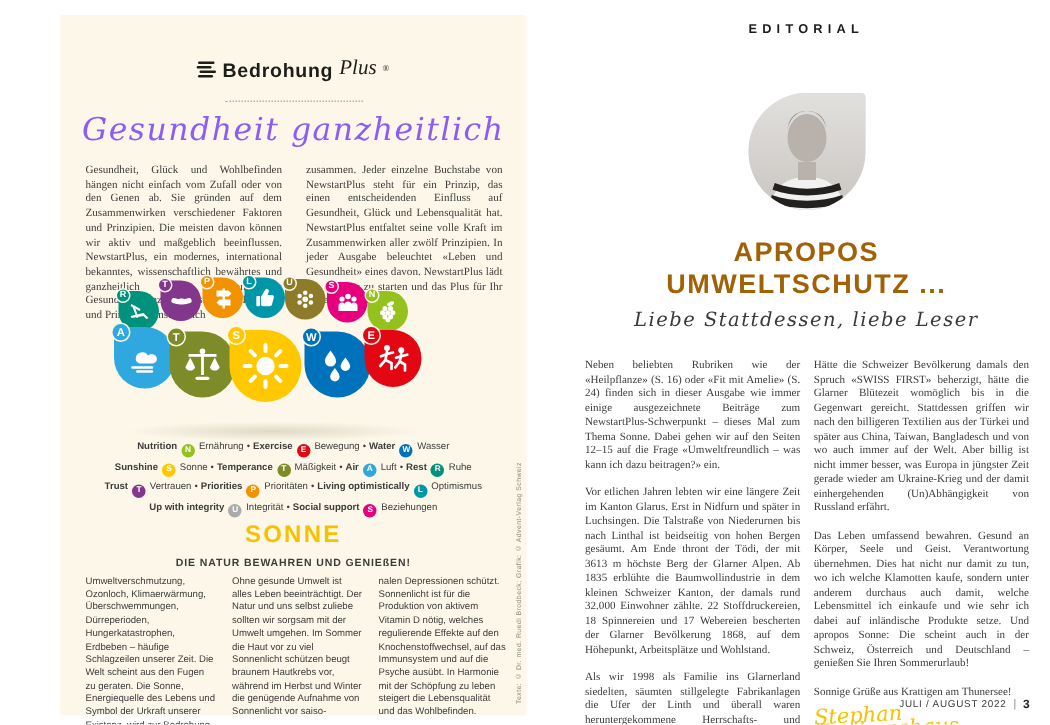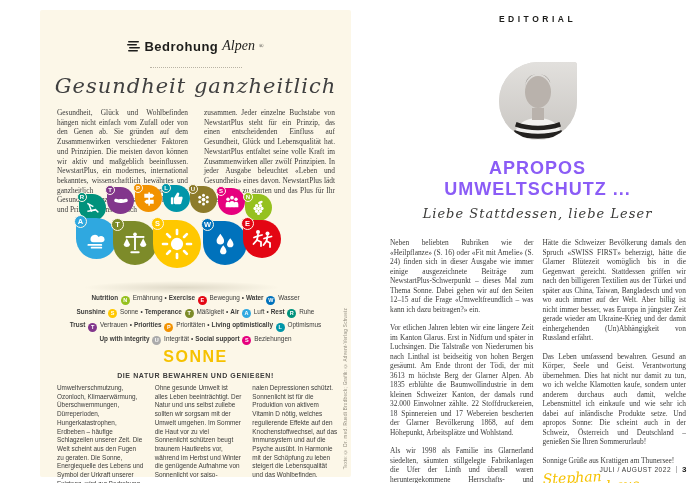"Alpen" span.logo-word2 { text: Alpen -> Plus }
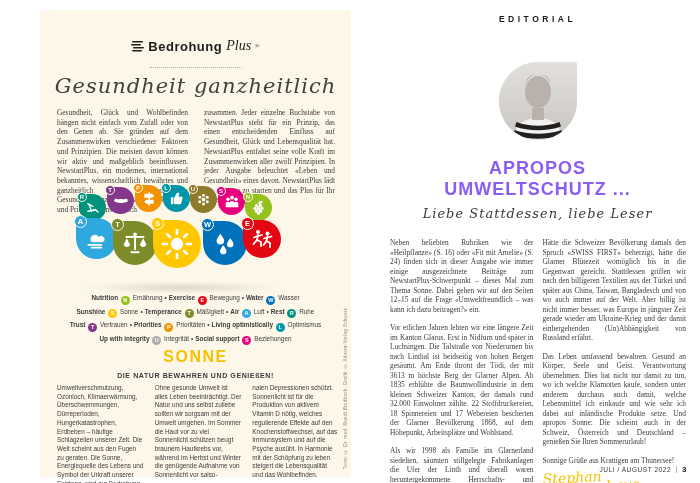"Gesundheit ganzheitlich" .script-title { color: #404040 -> #8b5cf6 }
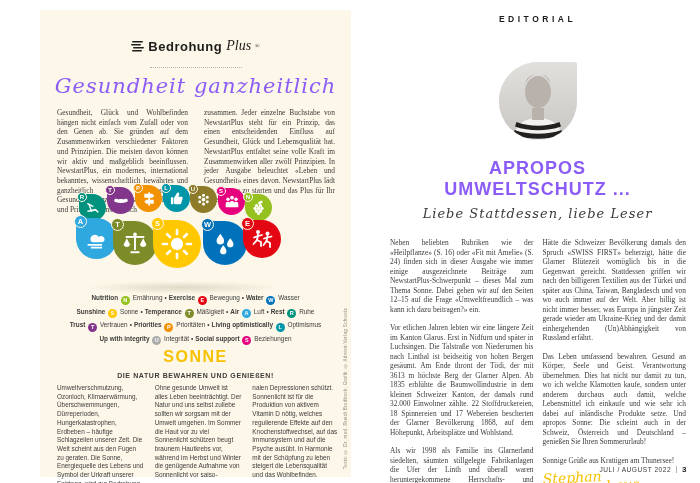"APROPOS" .ed-heading { color: #8b5cf6 -> #a16207 }
